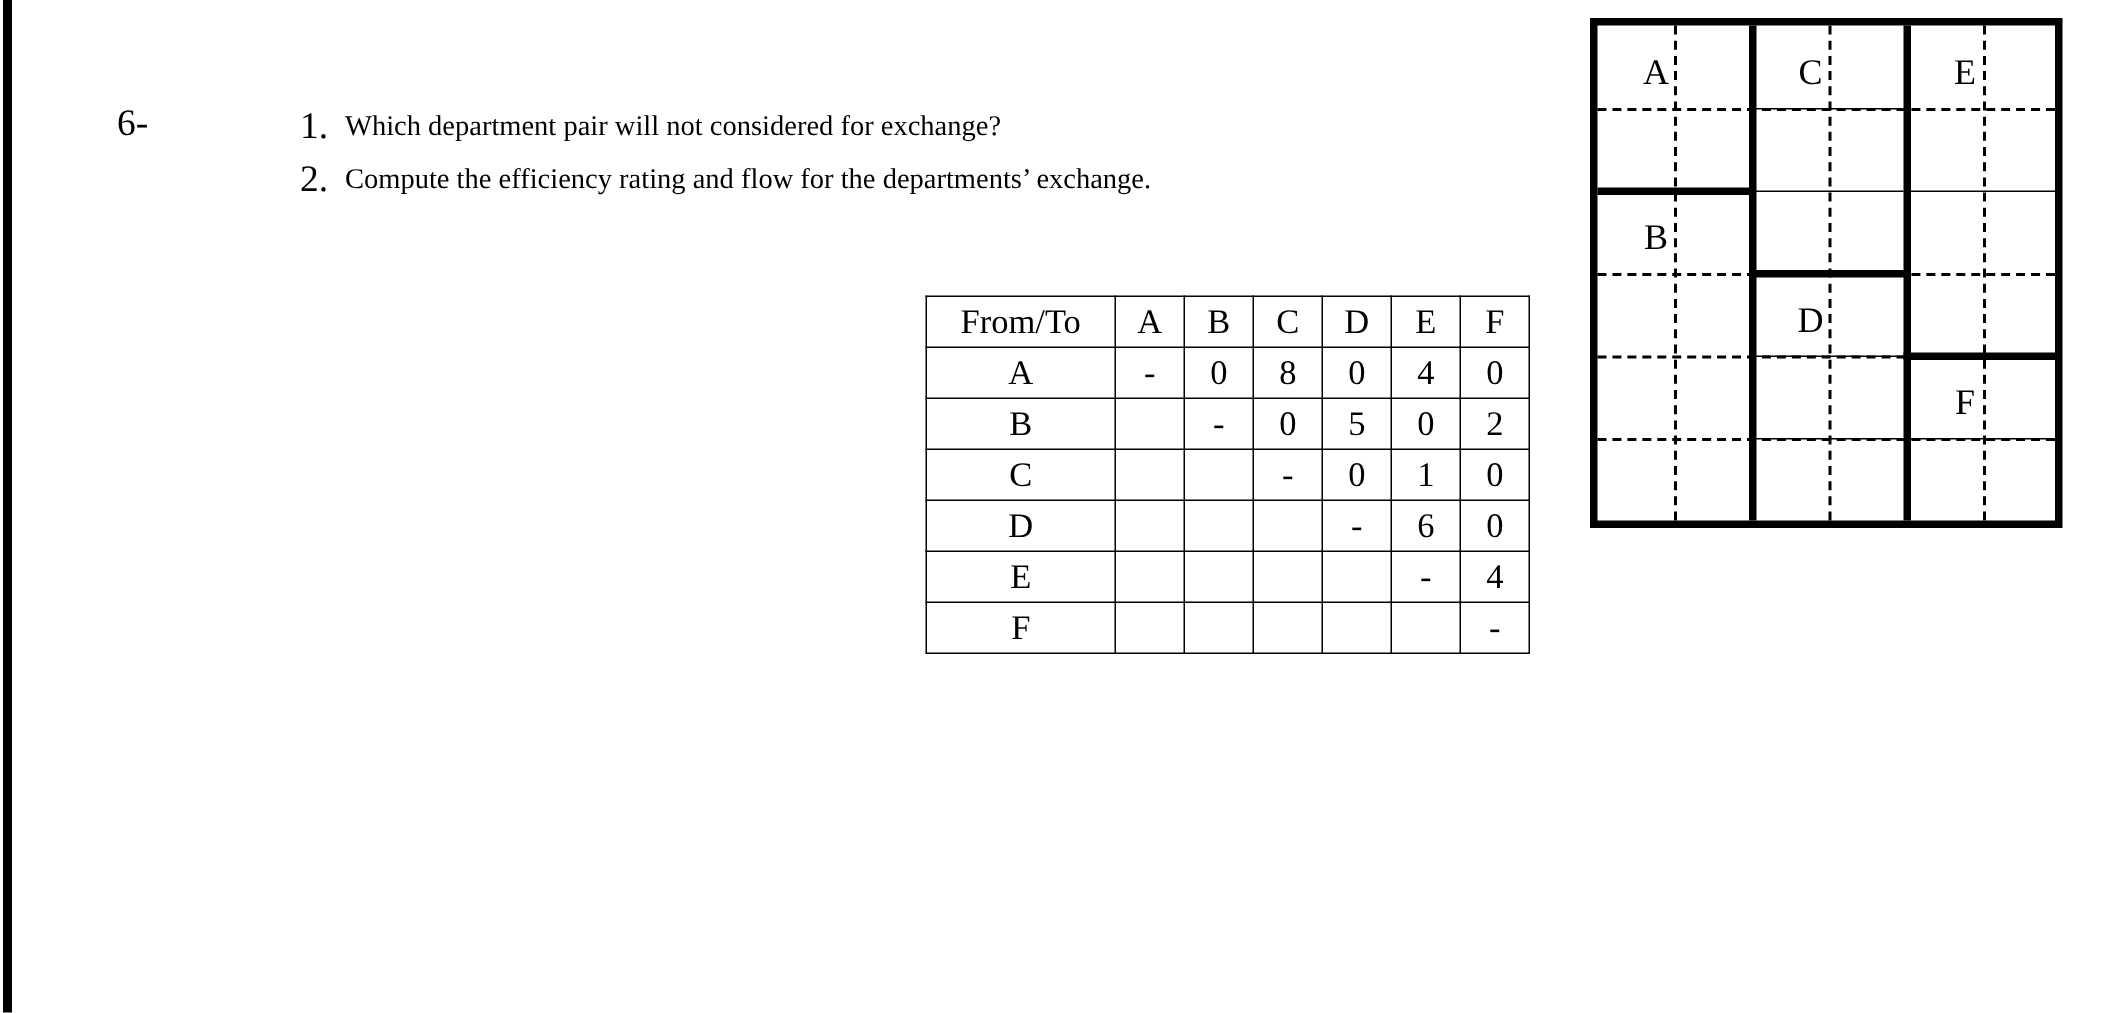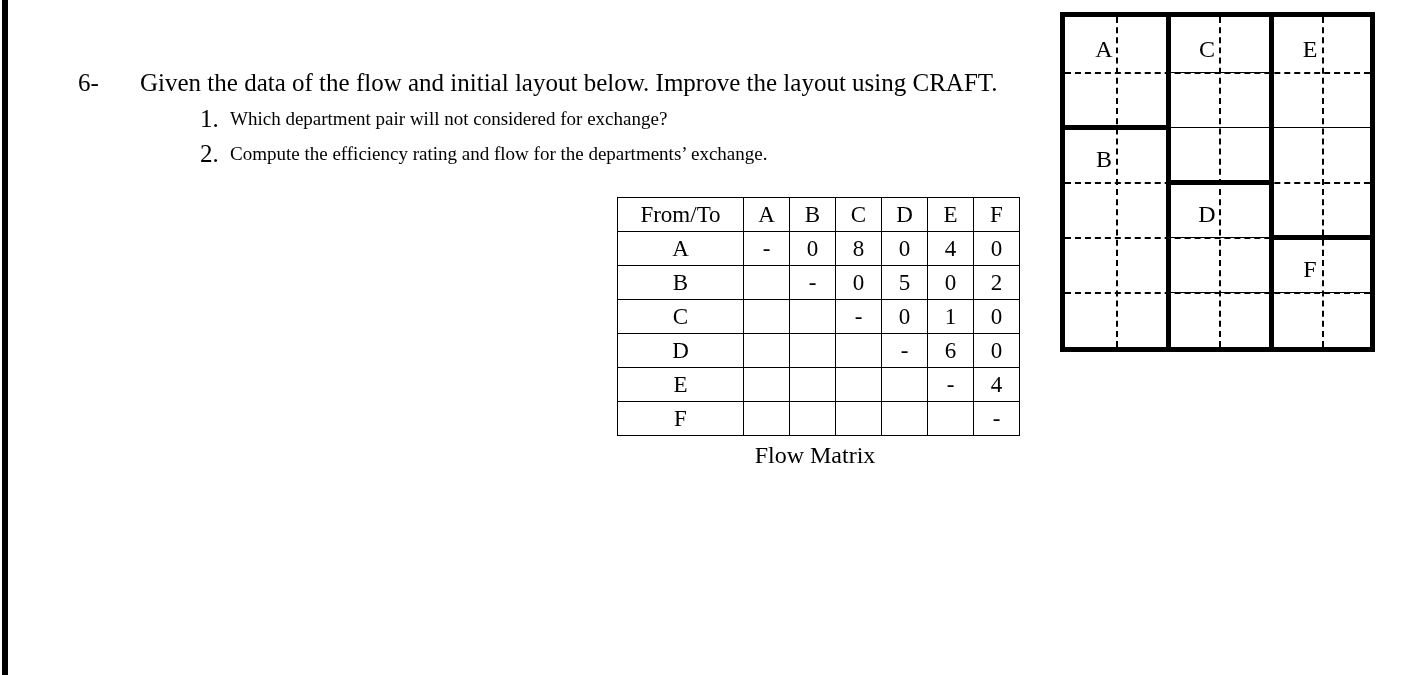"Given the data of the" div.q-lead { html: <div>Given the data of the flow and initial layout below. Improve the layout using CRAFT.</div> -> none }
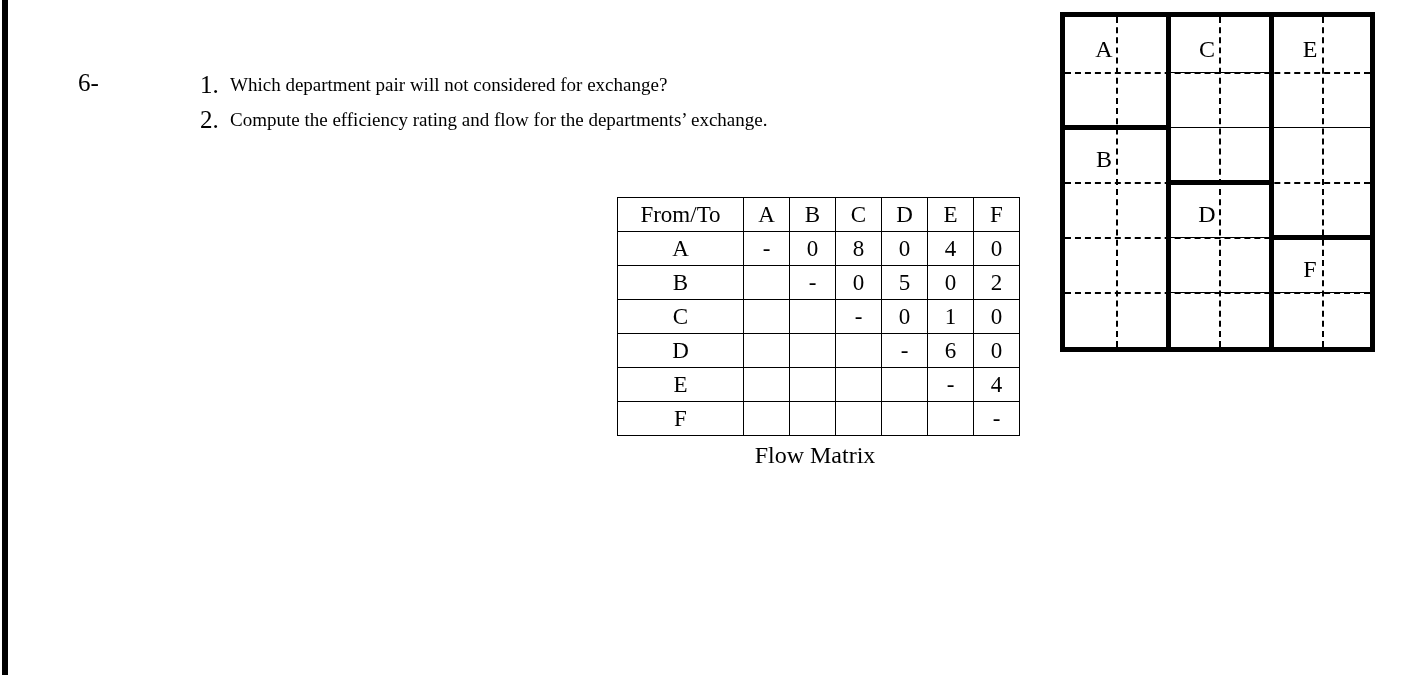"Flow Matrix" div.matrix-caption { html: <div>Flow Matrix</div> -> none }
